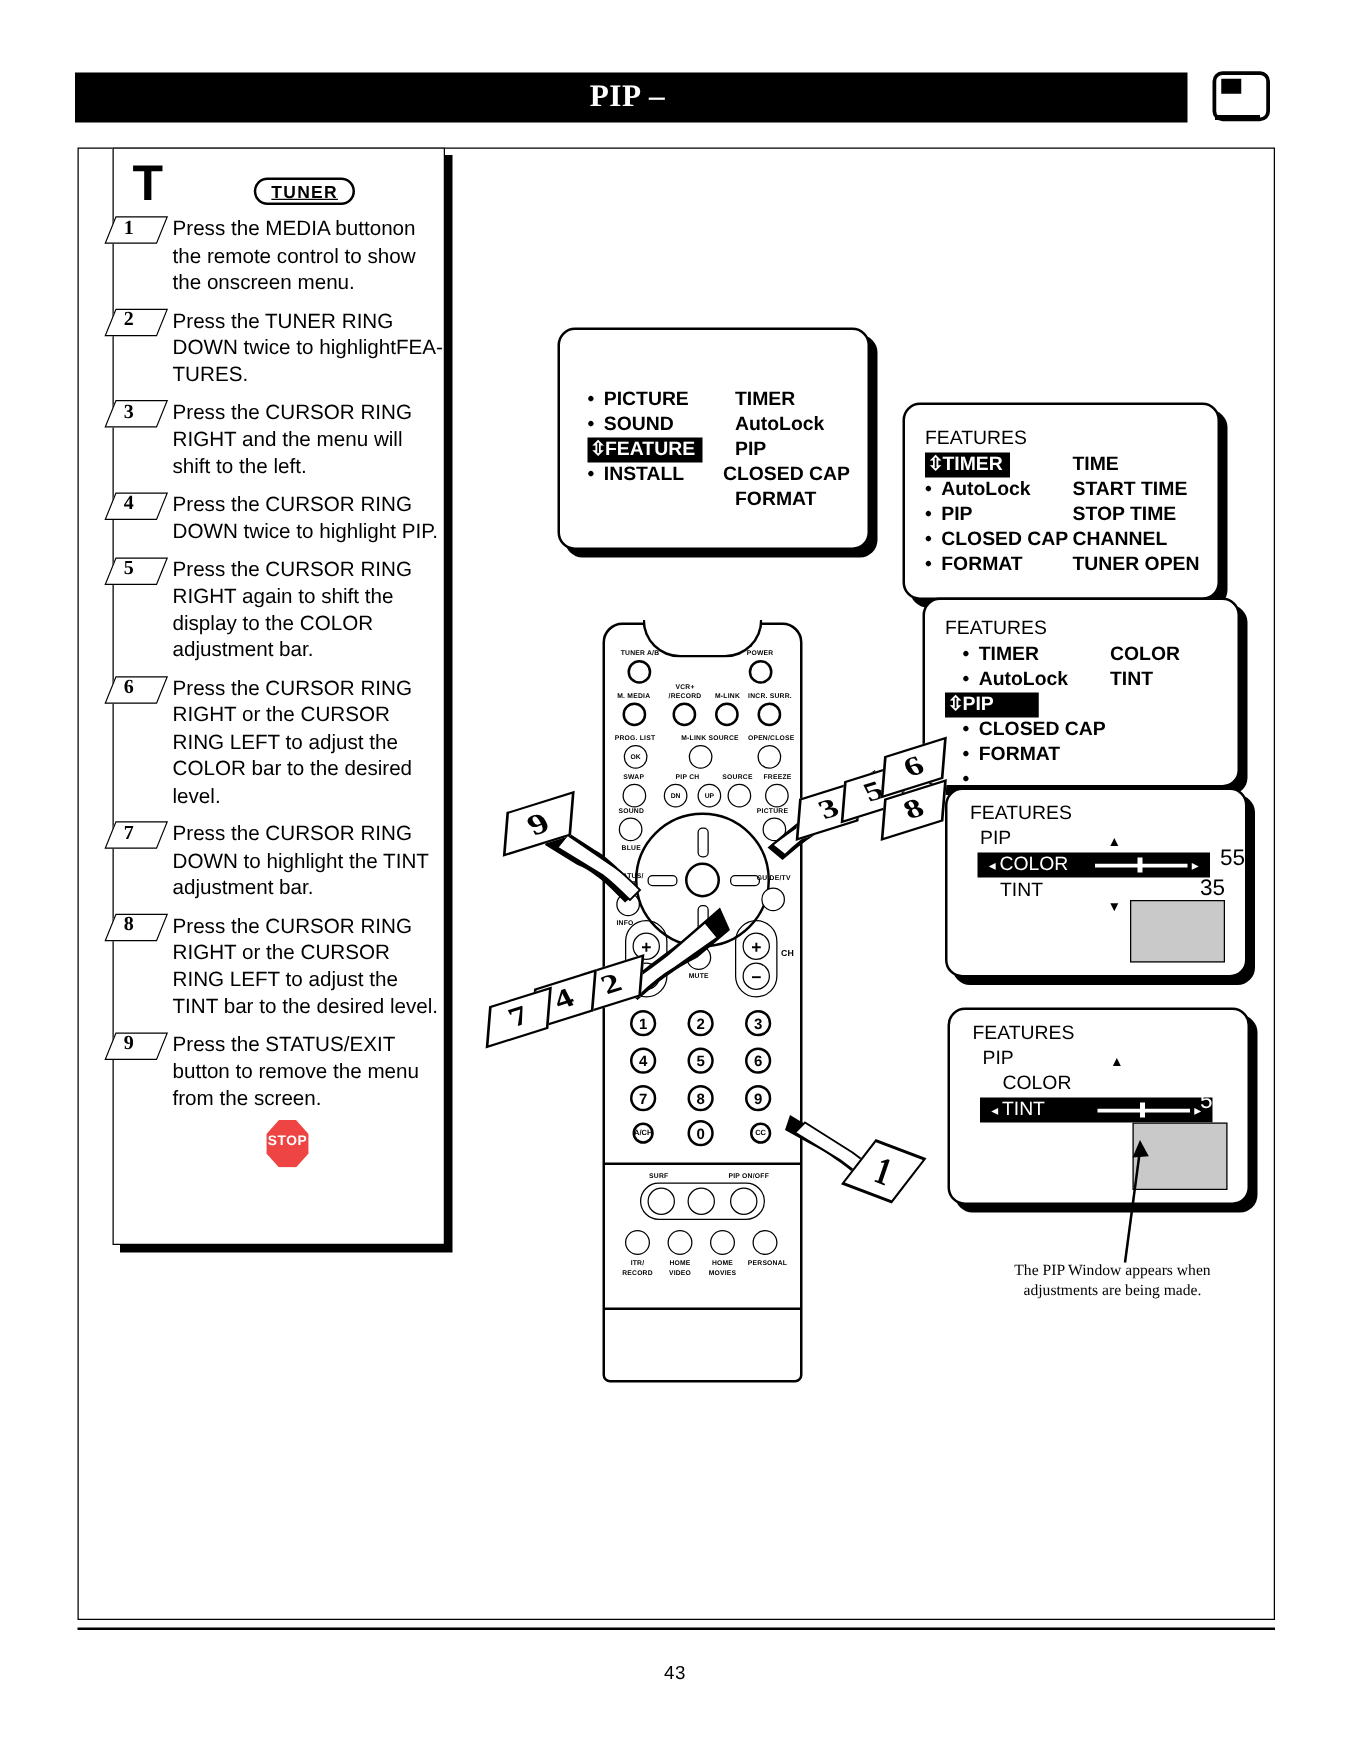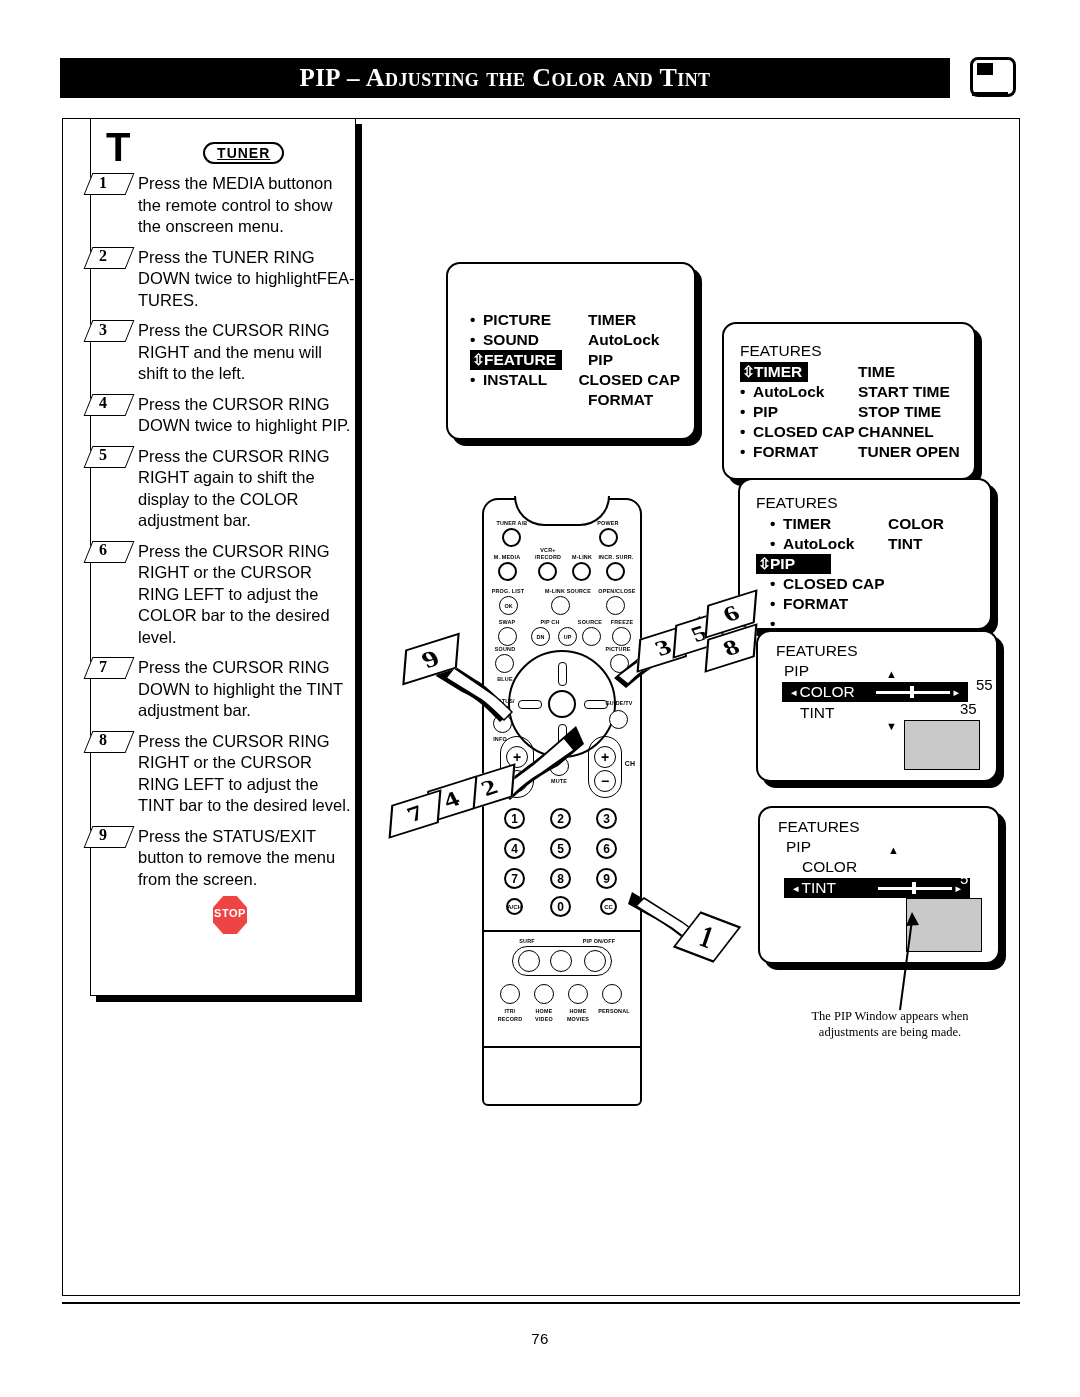"Adjusting the Color and Tint" span.smallcaps { html: <span>Adjusting the Color and Tint</span> -> none }
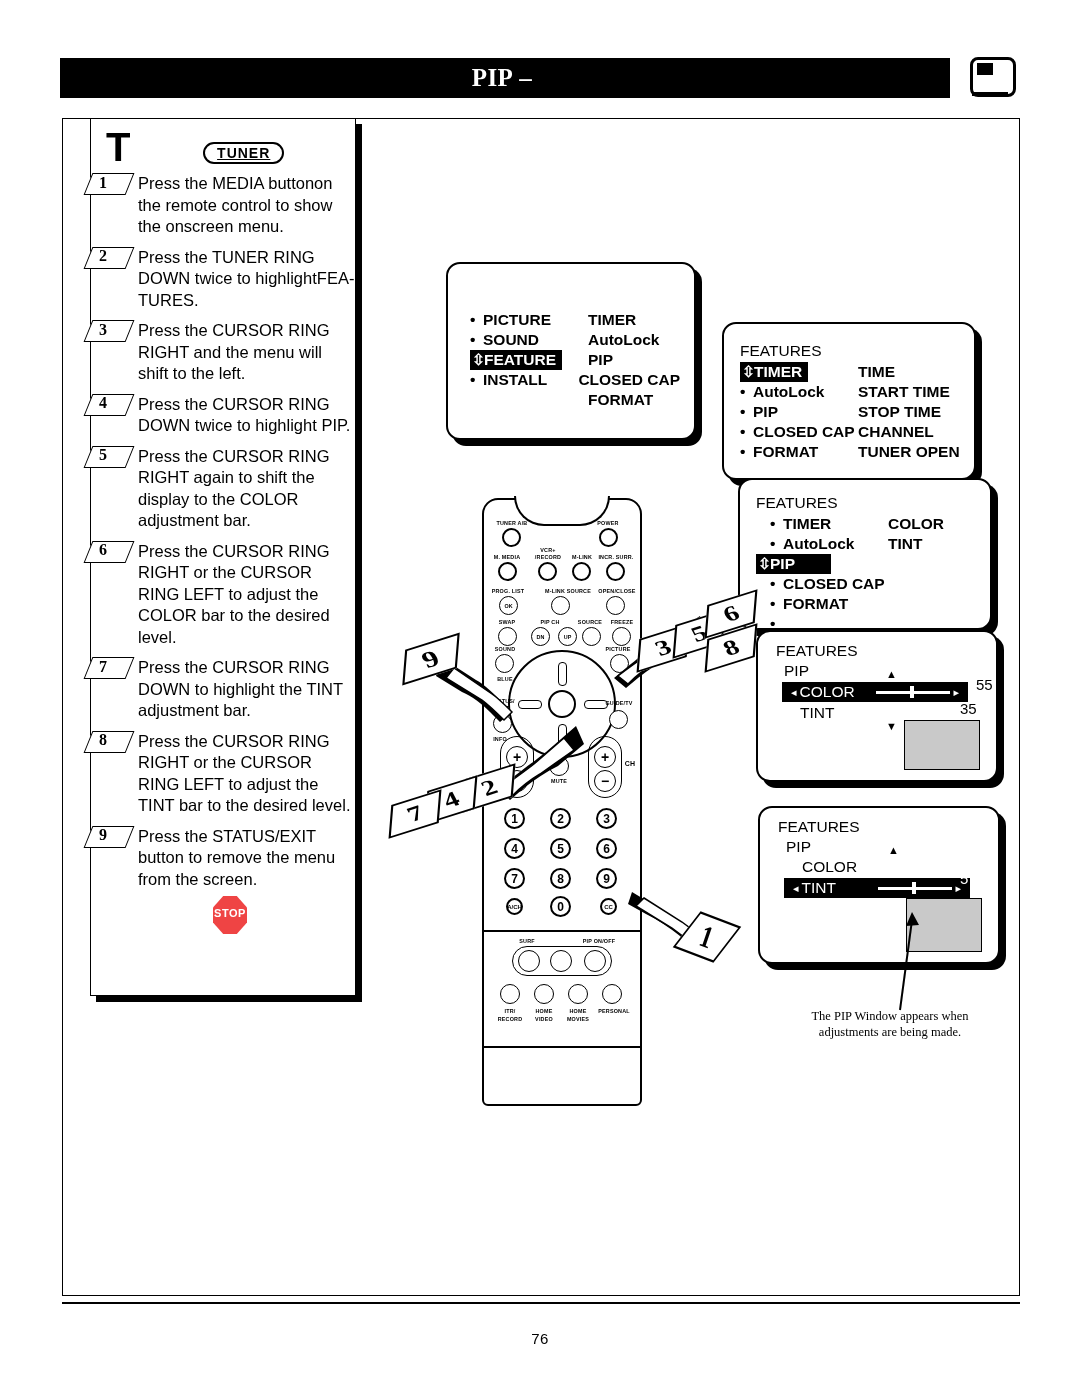"55" .numval { font-size: 15px -> 18px }
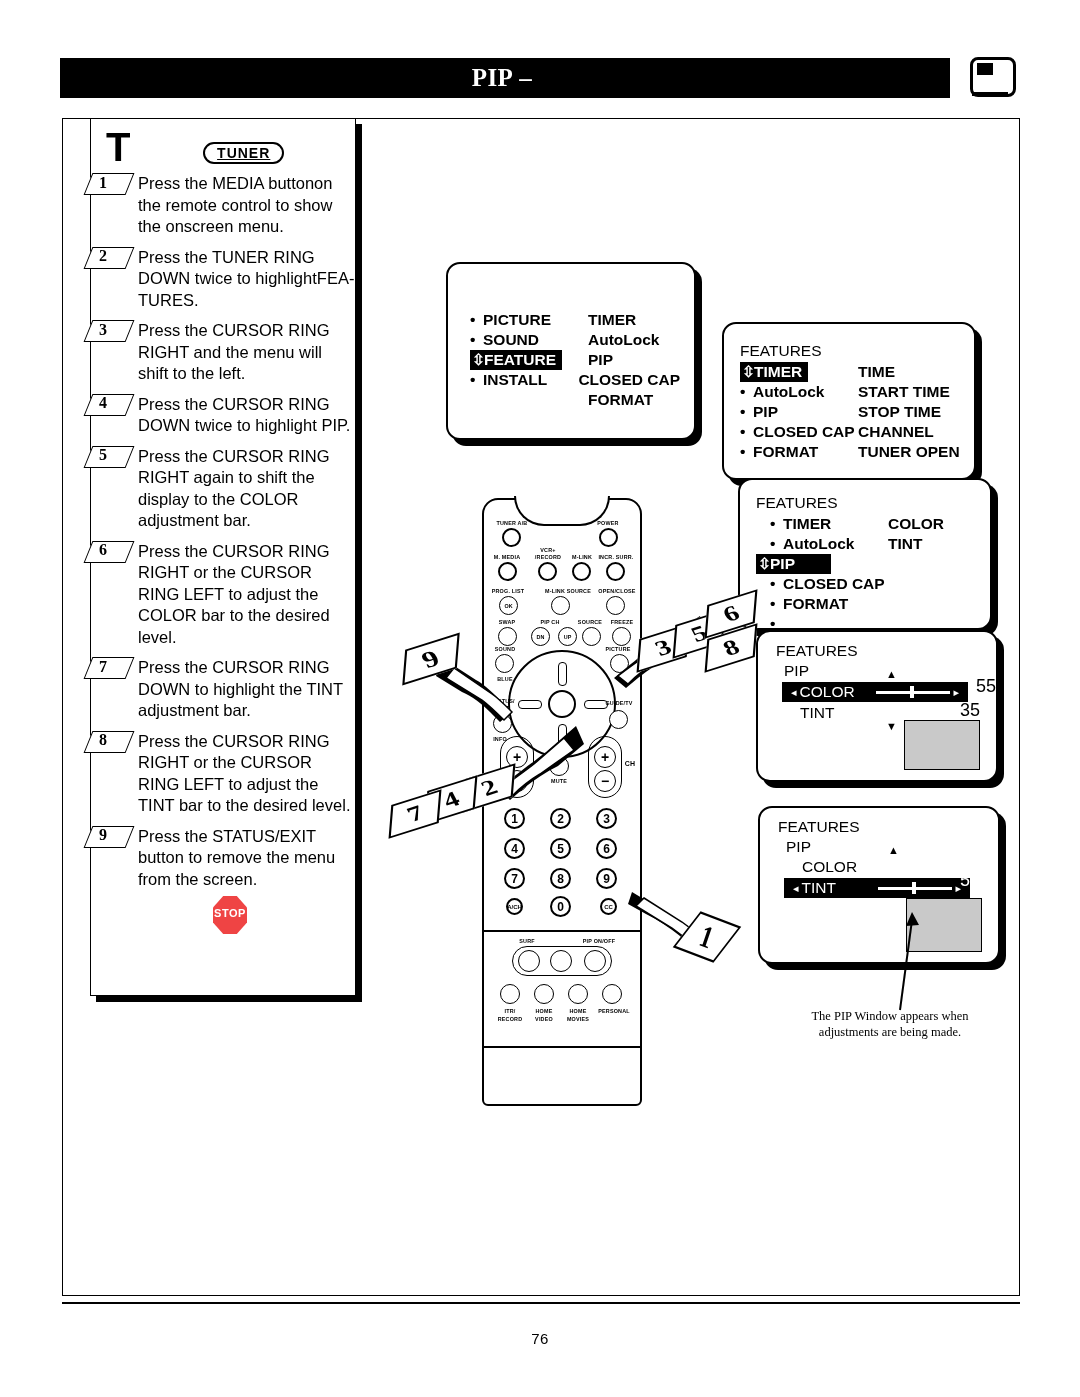"76" div { text: 76 -> 43 }
